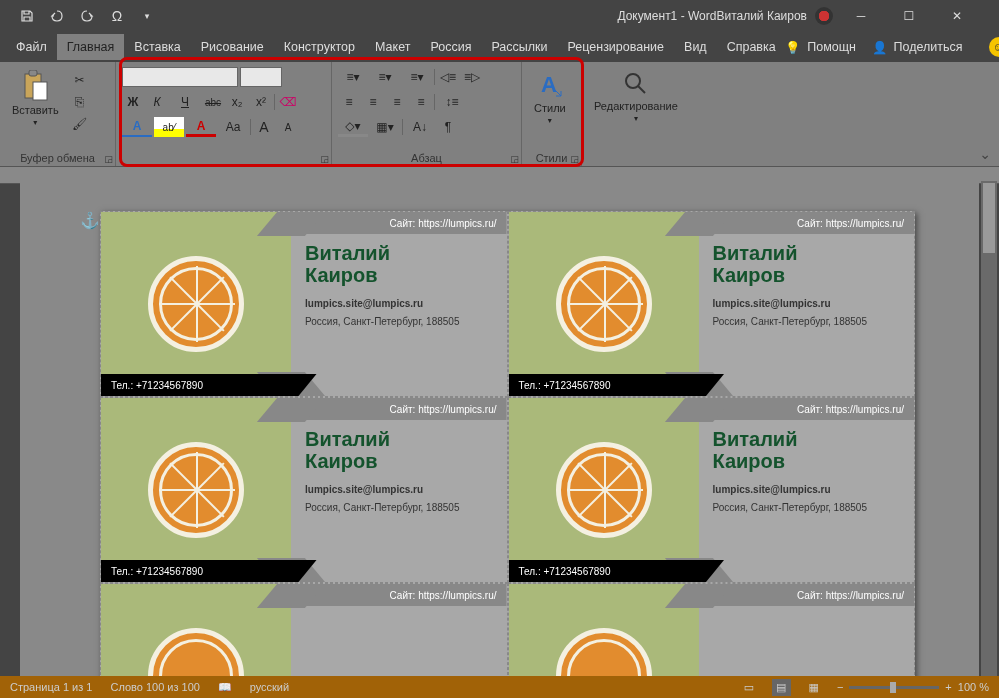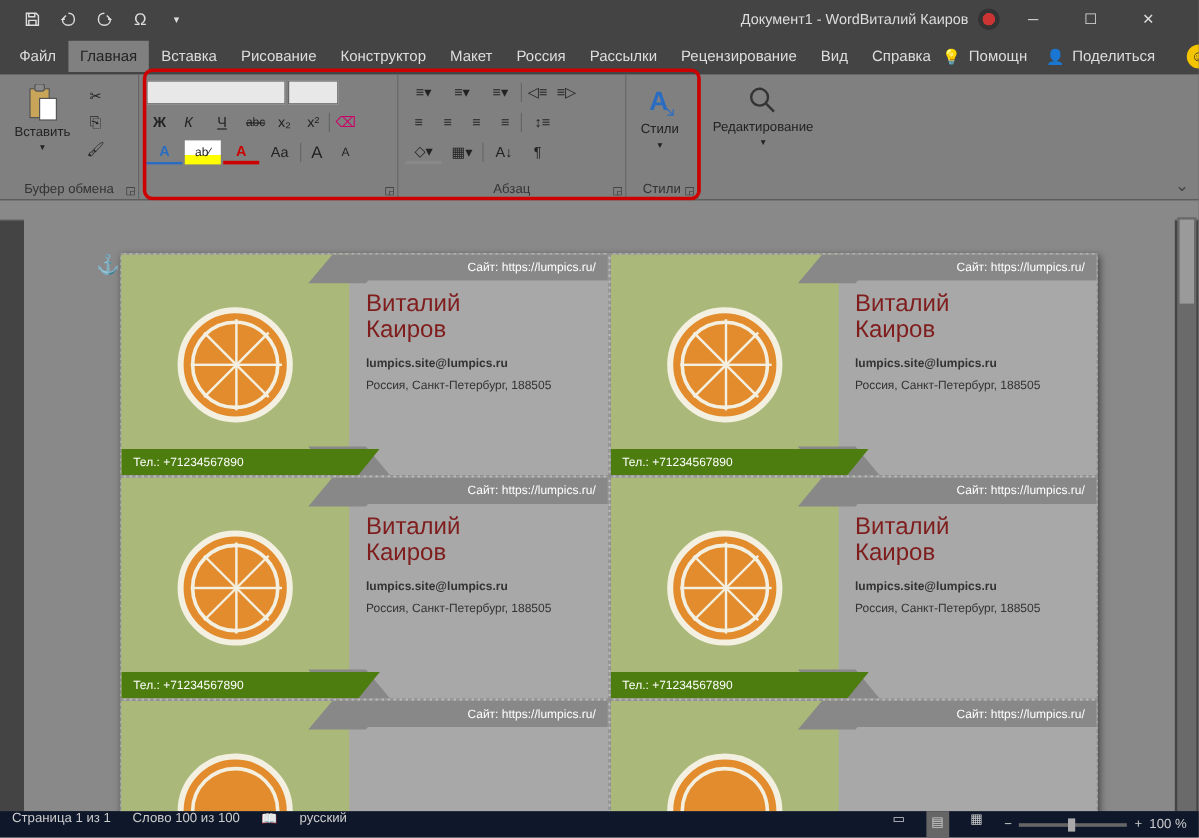"Виталий" .card .name { color: #7f1d1d -> #14532d; font-weight: 400 -> 700 }
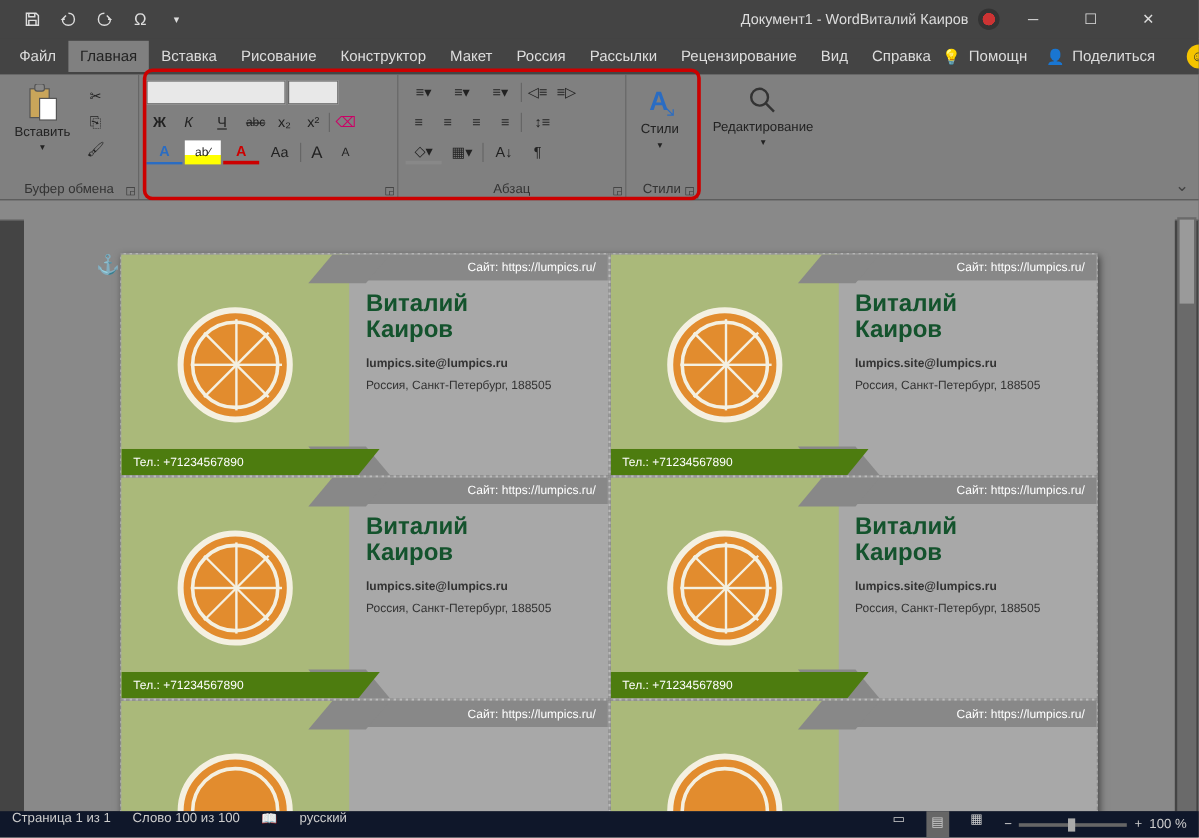"Тел.: +71234567890" .card .botbar { background: #4d7c0f -> #000000 }
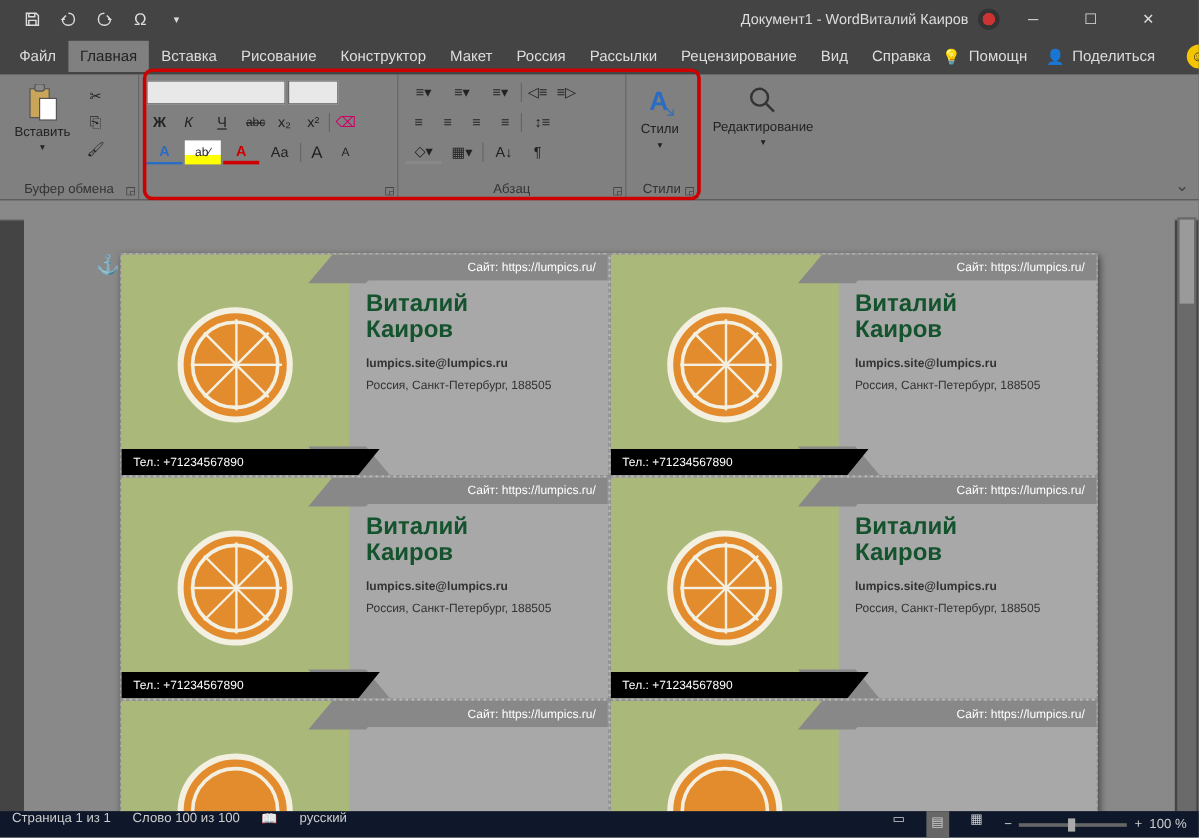"Страница 1 из 1" .statusbar { align-items: none -> center; background: #0f172a -> #a16207 }
